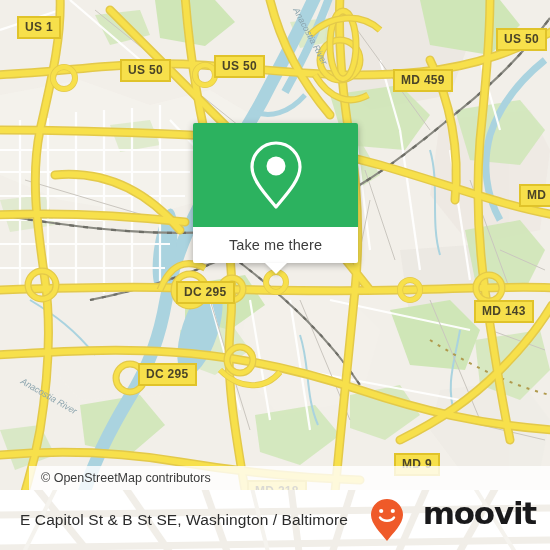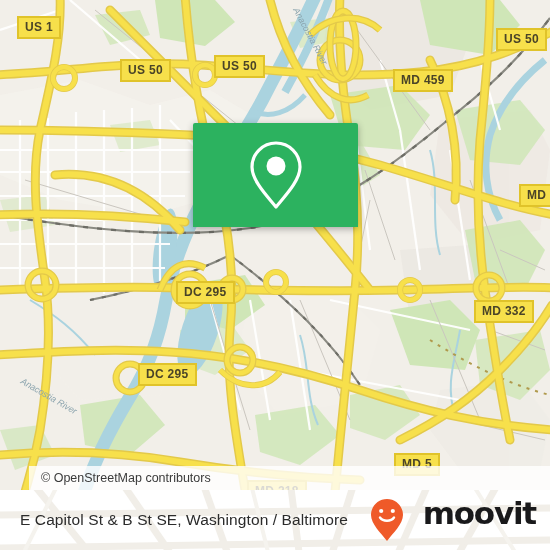"Take me there" div { html: none -> <div> <span>Take me there</span> <div></div> </div> }
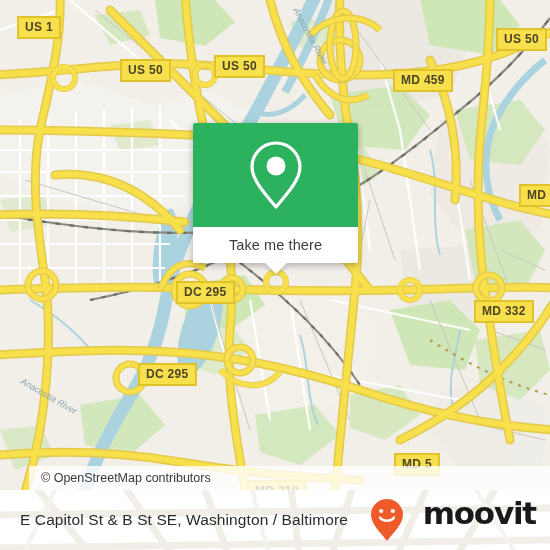"MD 332" div.shield { text: 332 -> 143 }
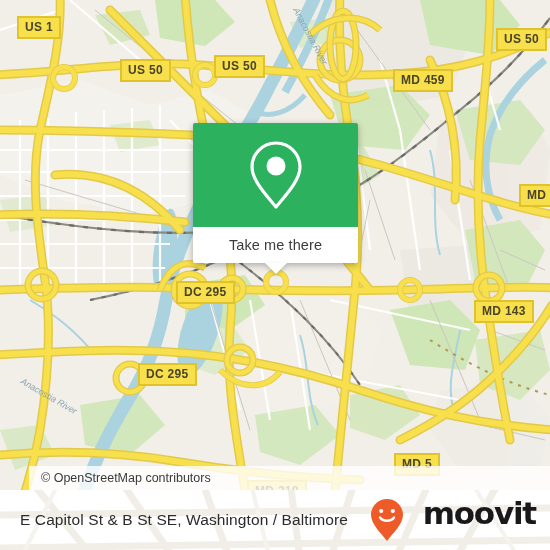"MD 5" div.shield { text: 5 -> 9 }
